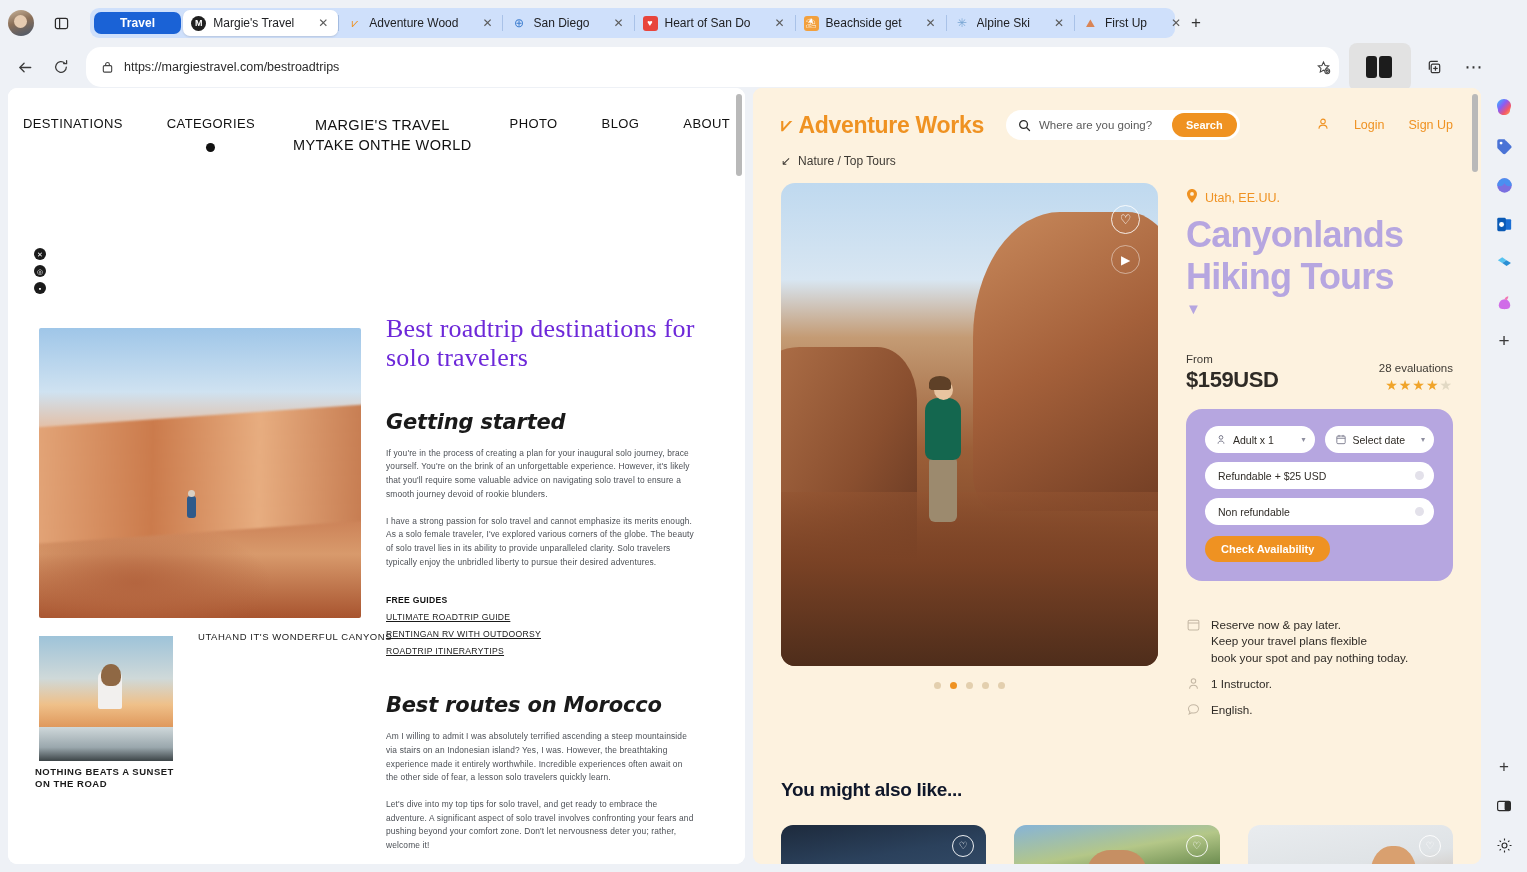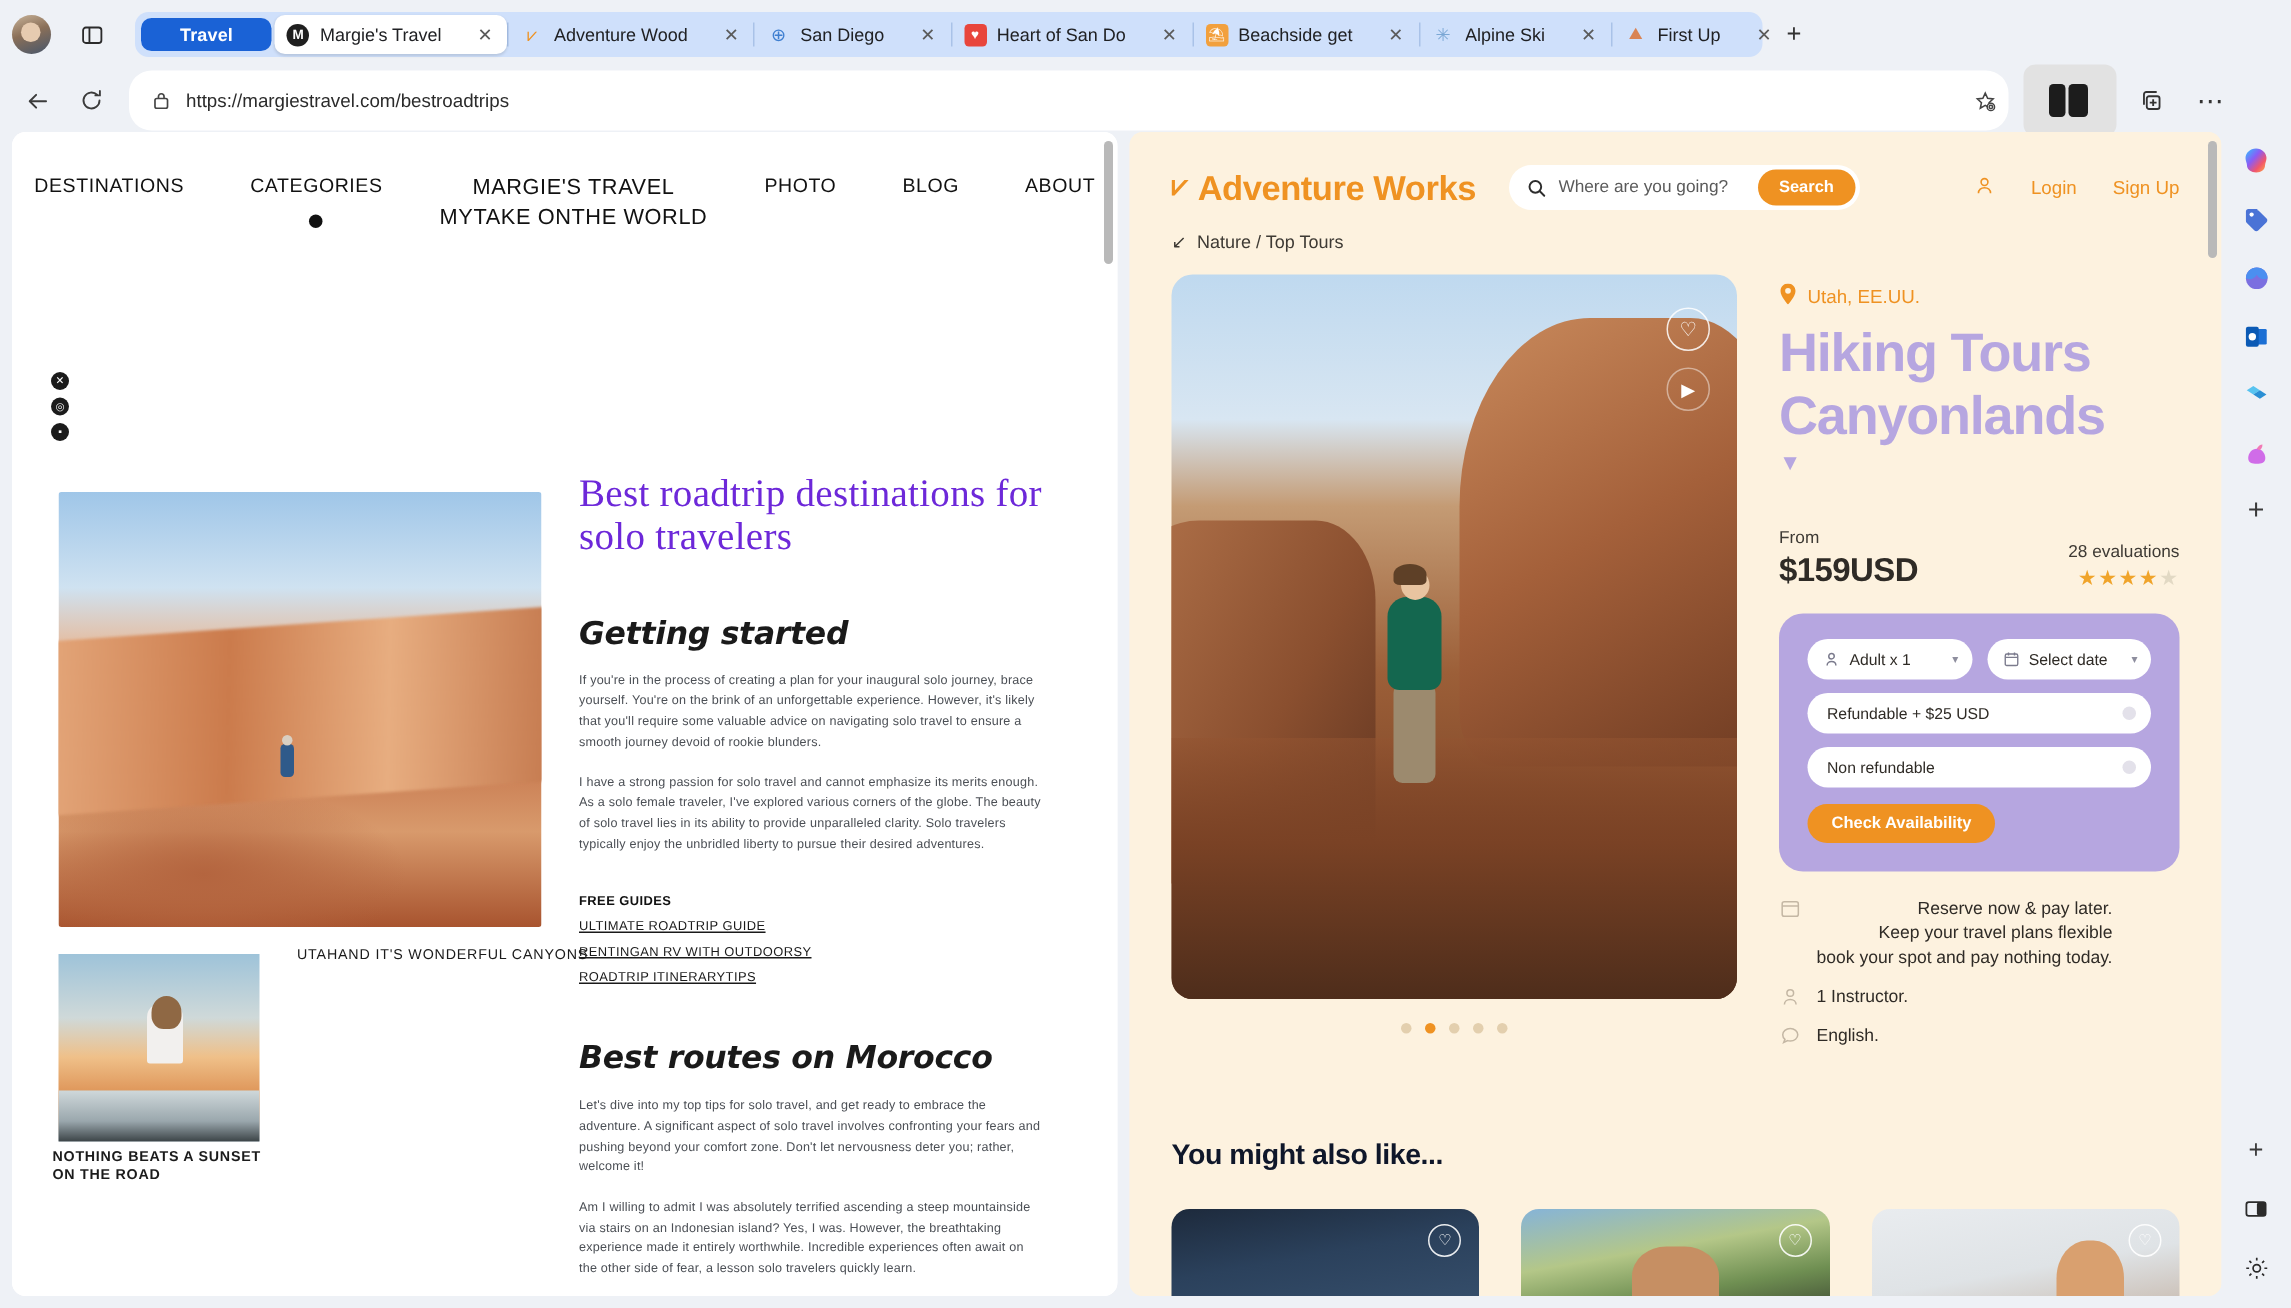"Hiking Tours" div { order: before "Canyonlands" -> after "Canyonlands" }
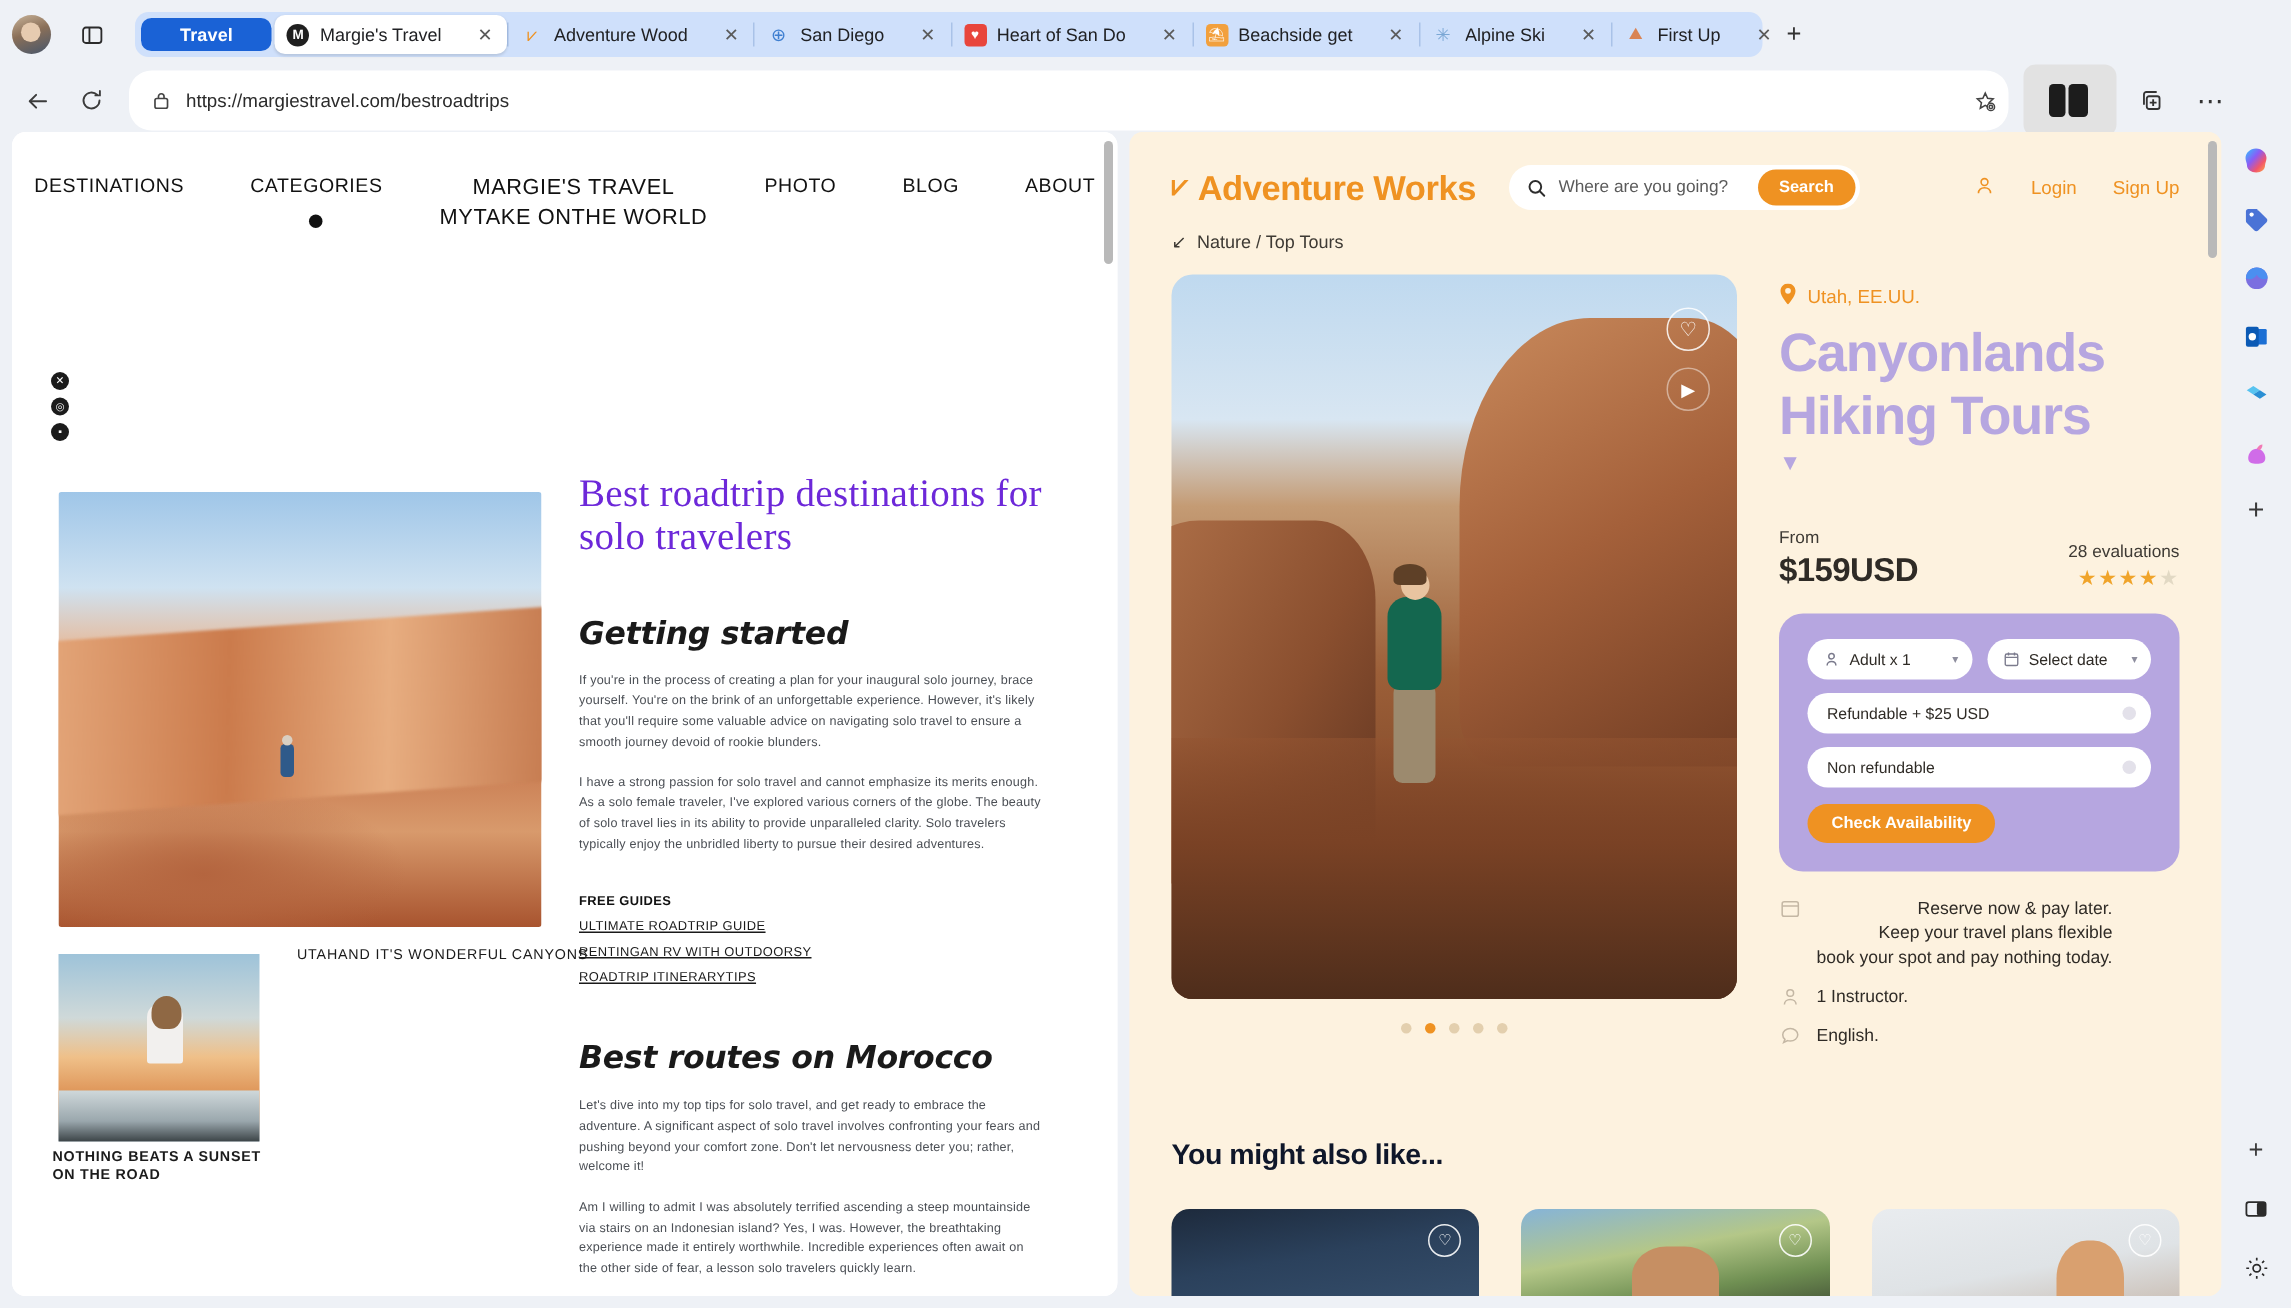"Reserve now & pay later." .aw-notes { margin-top: 17px -> 36px; text-align: right -> none }
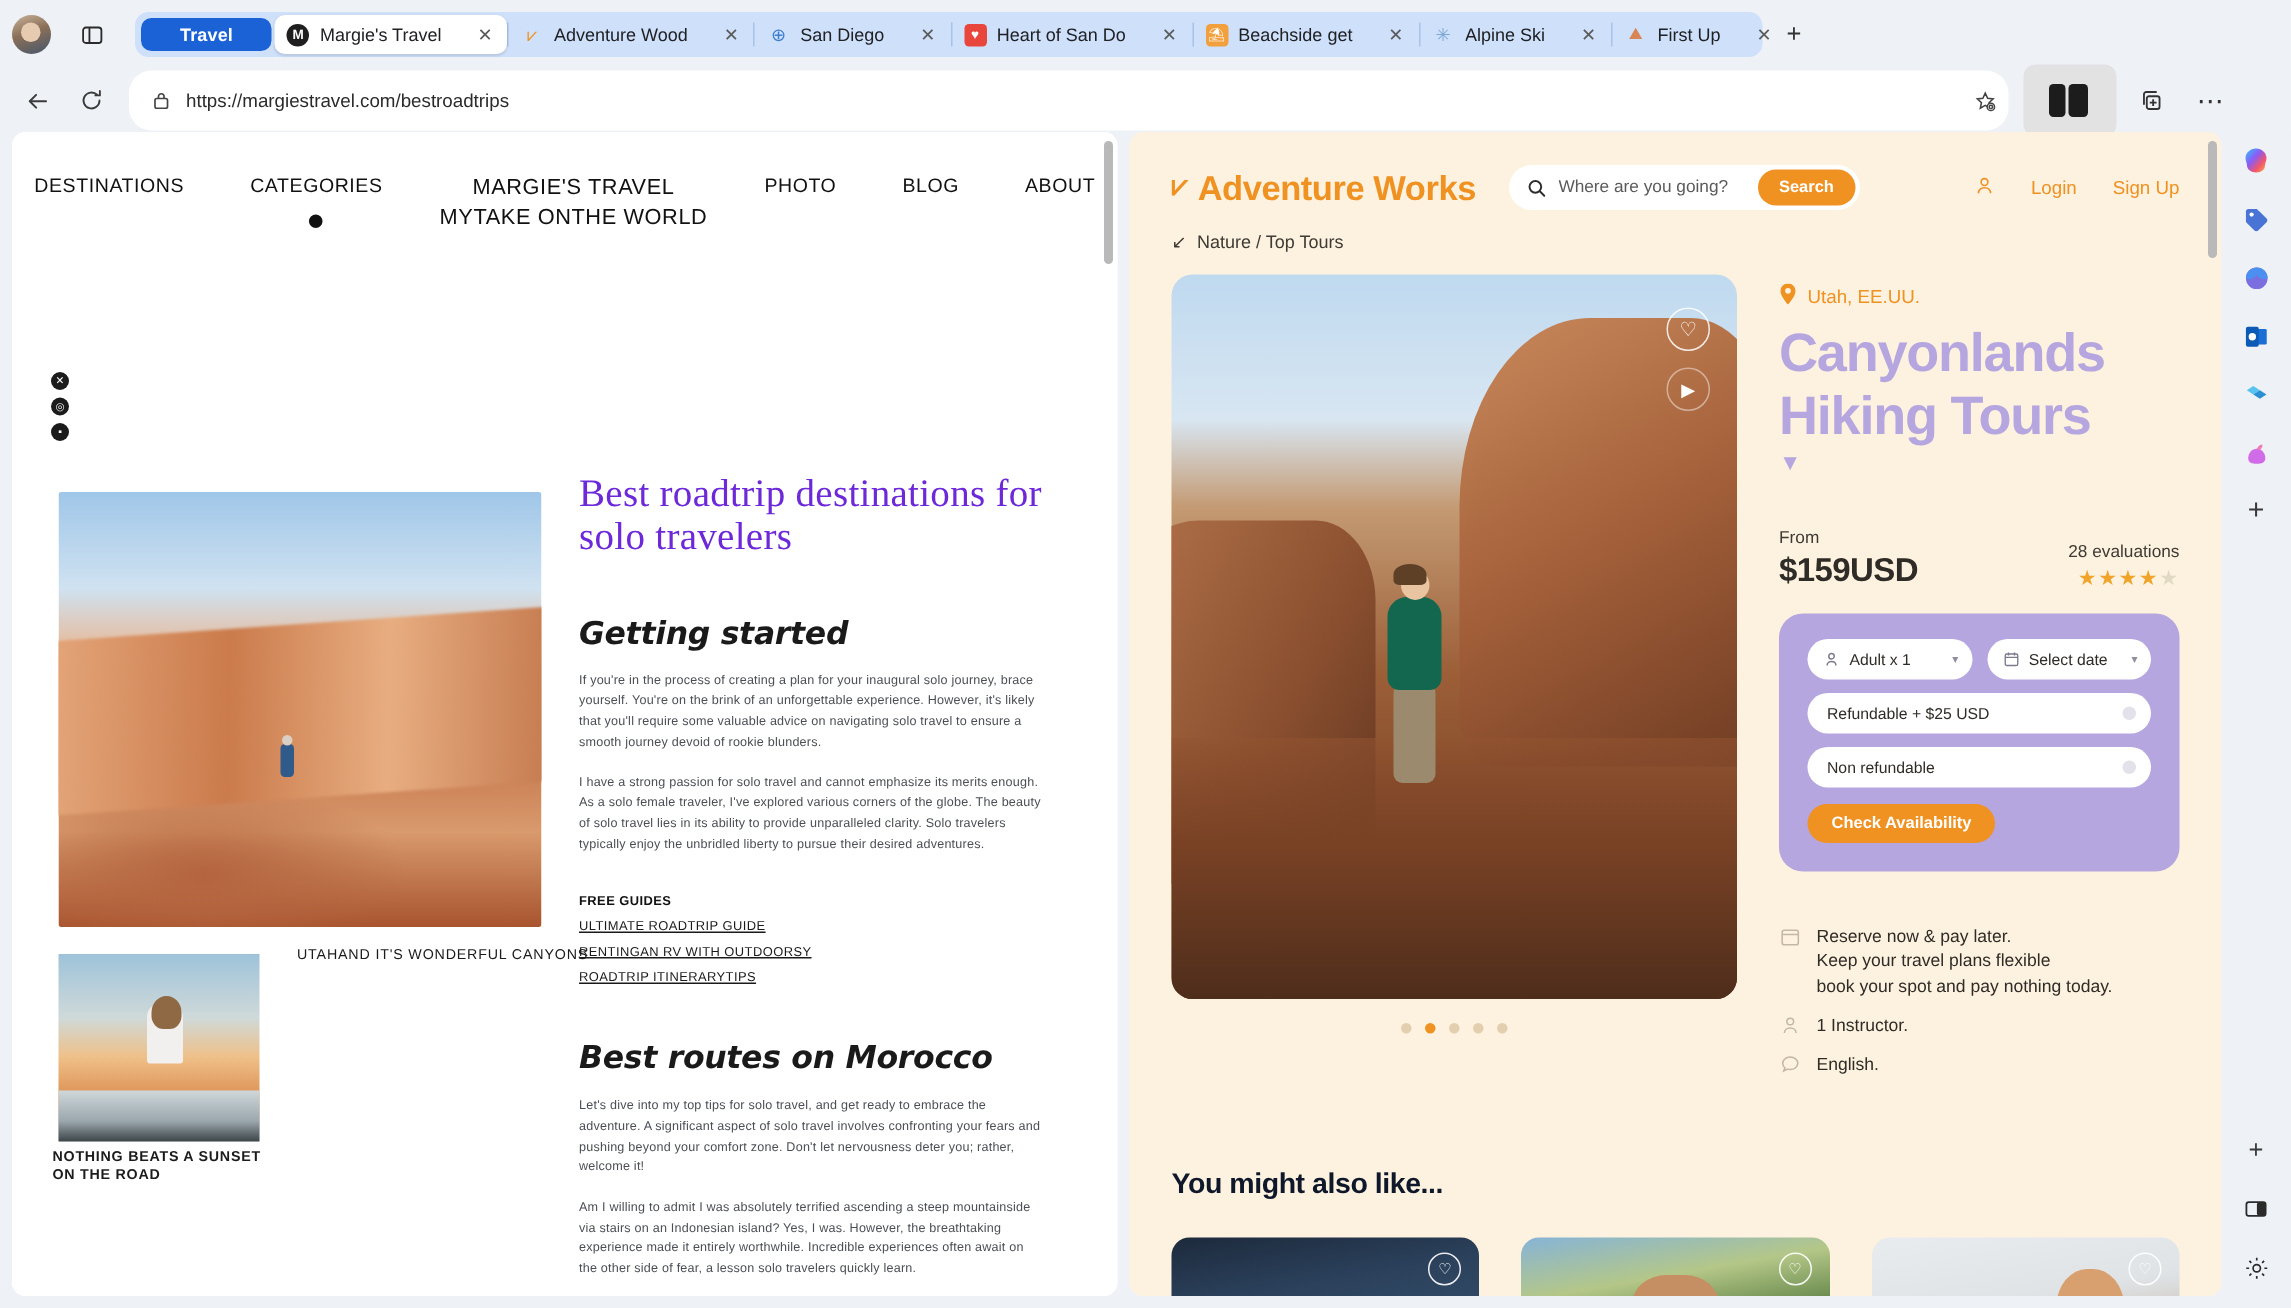"Let's dive into my top" p.mt-p { order: before "Am I willing to admit" -> after "Am I willing to admit" }
